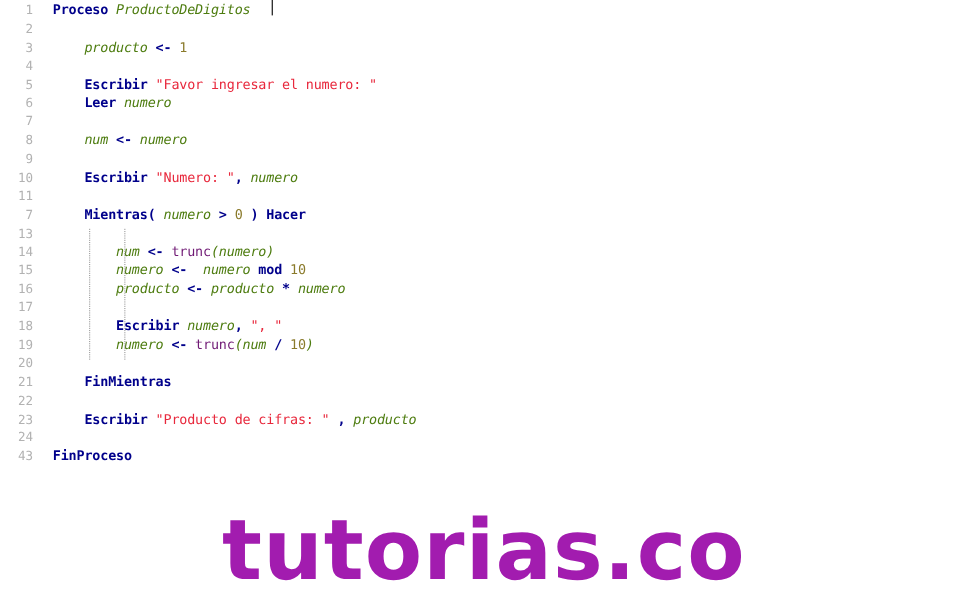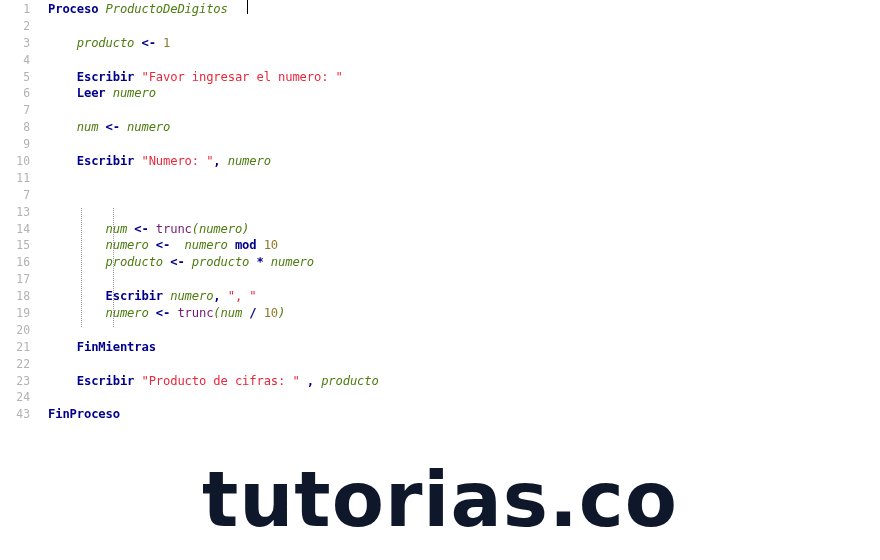"Mientras( numero > 0 )" span.code { html: none -> <span><span> </span><span>Mientras</span><span>(</span><span> numero </span><span>&gt;</span><span> </span><span>0</span><span> </span><span>)</span><span> </span><span>Hacer</span></span> }
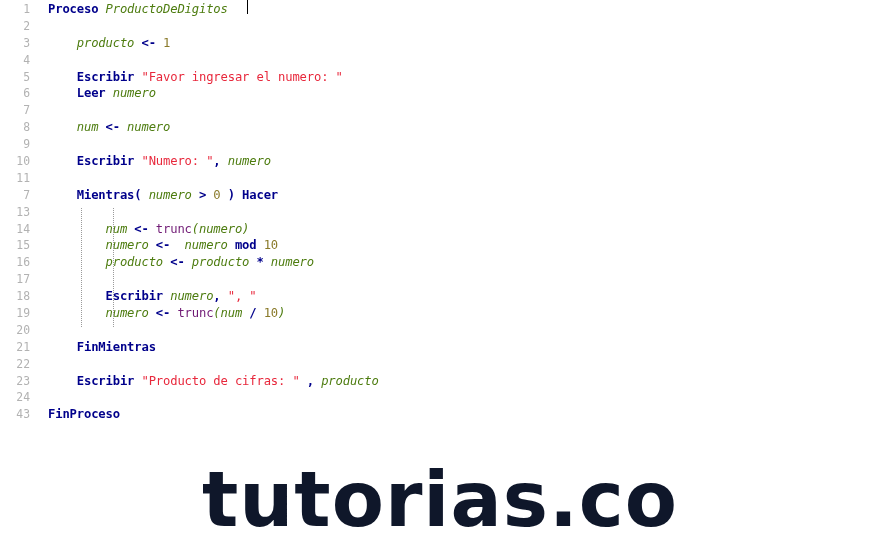"tutorias.co" #watermark { color: #0f172a -> #a21caf }
